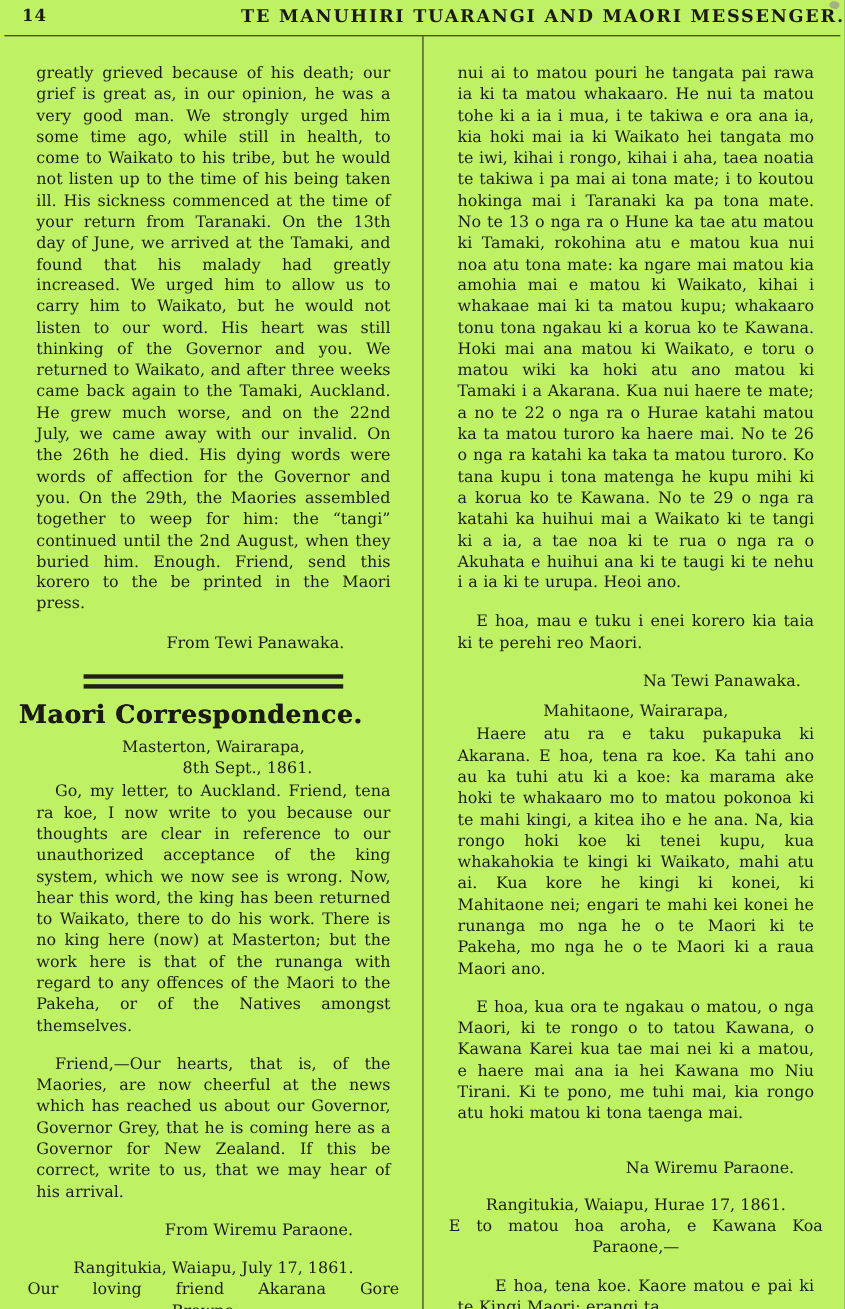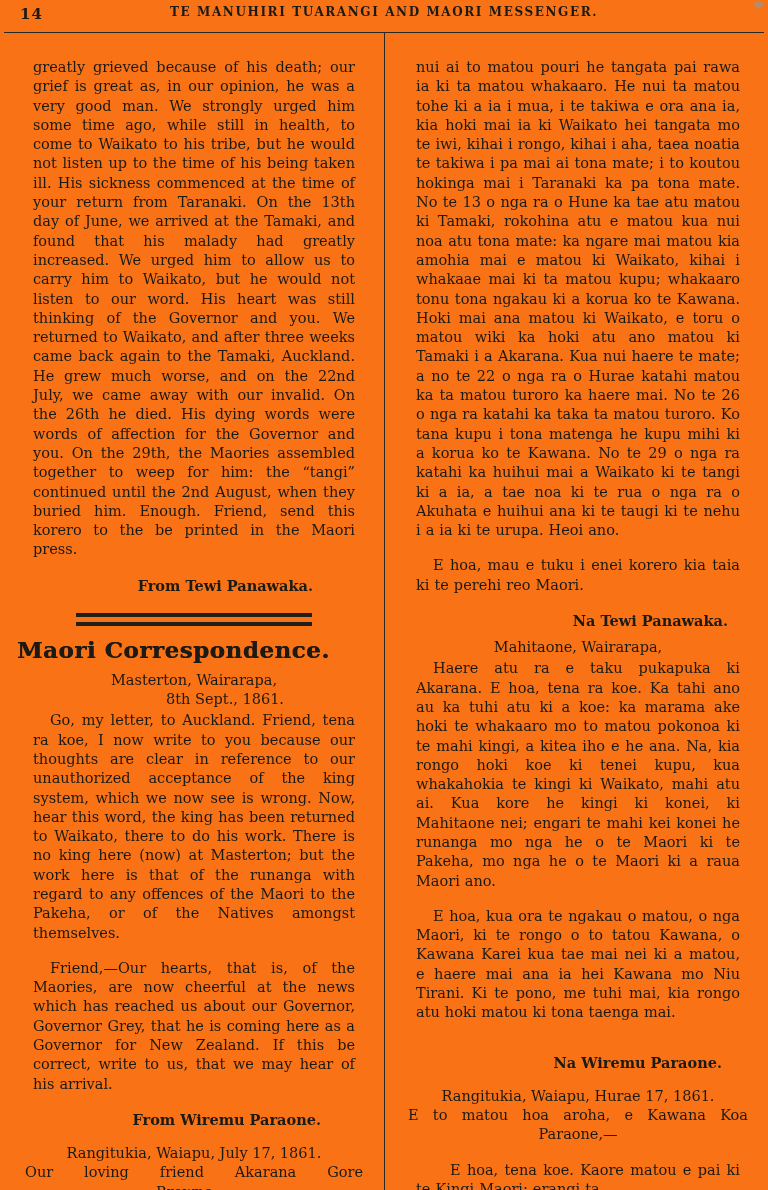"14" .page { background: #f97316 -> #bef264 }
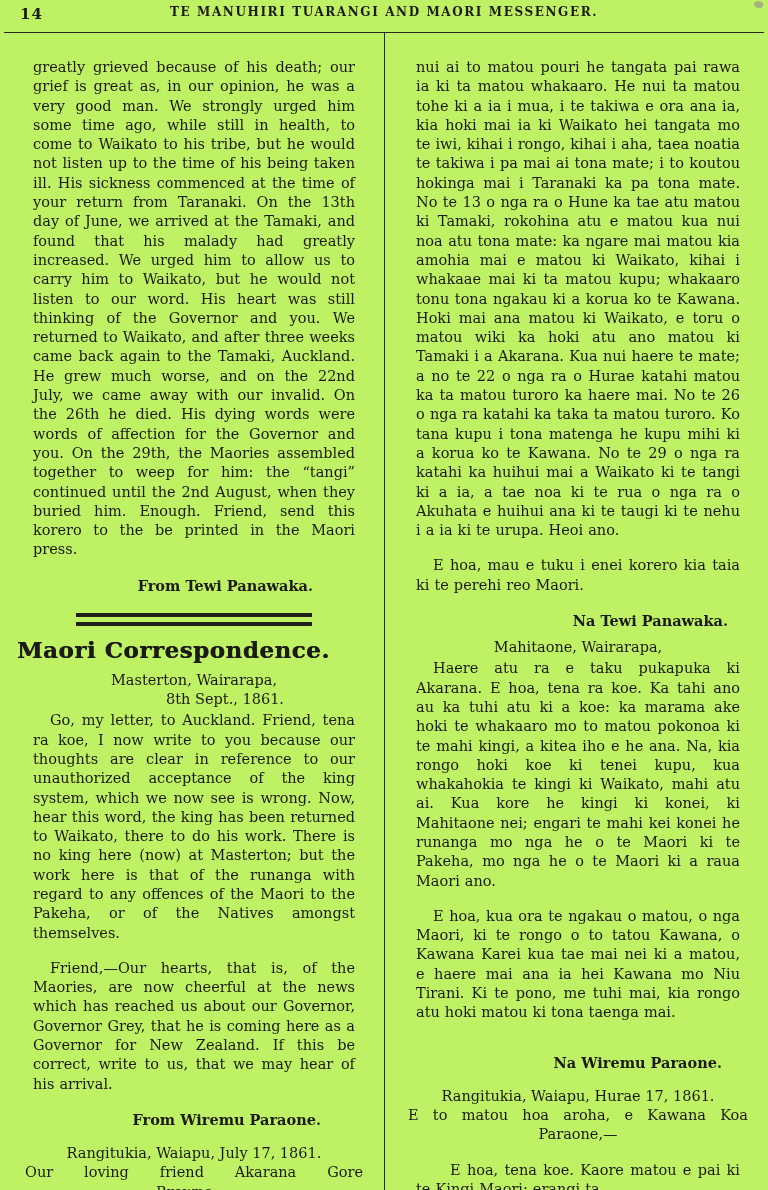"TE MANUHIRI TUARANGI AND MAORI" .title { font-size: 12px -> 16px; text-align: center -> right }
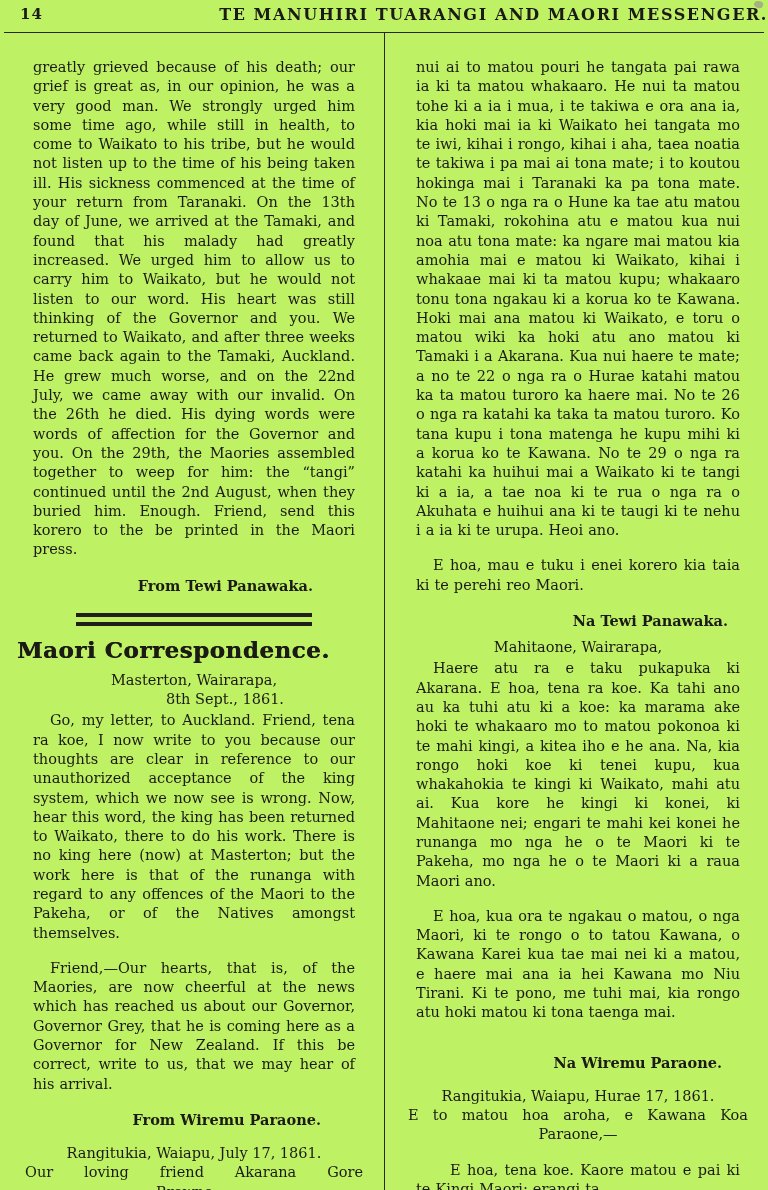"From Tewi Panawaka." .signature { font-weight: bold -> none }
